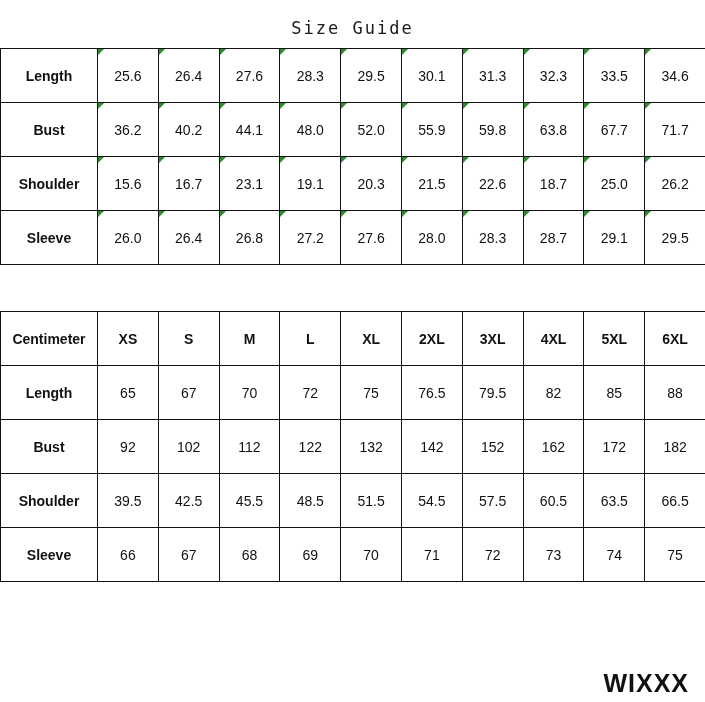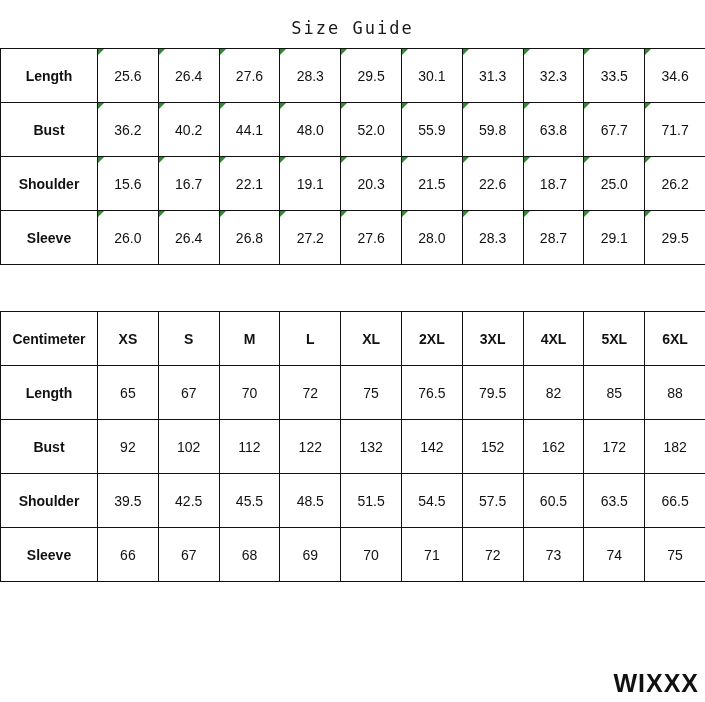"22.1" td.val { text: 22.1 -> 23.1 }
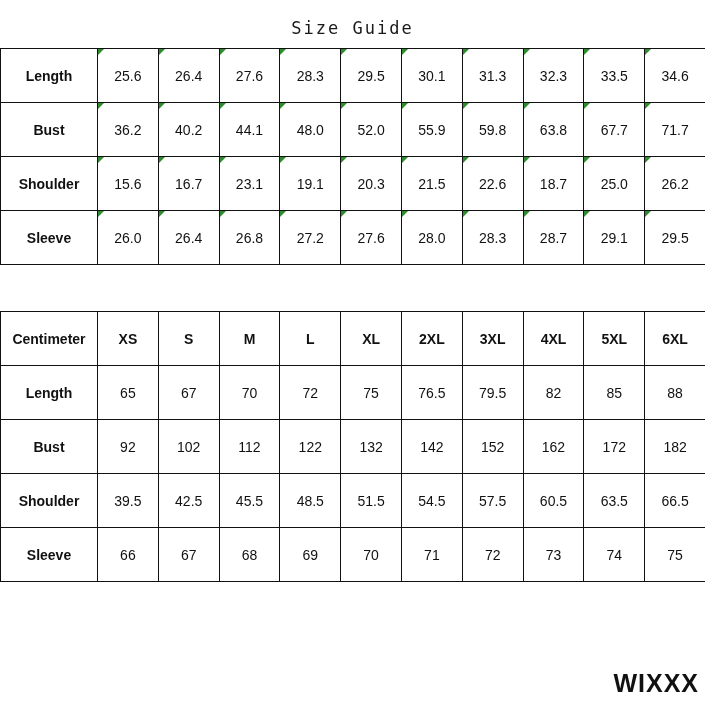"WIXXX" .brand { right: 6px -> 16px }
